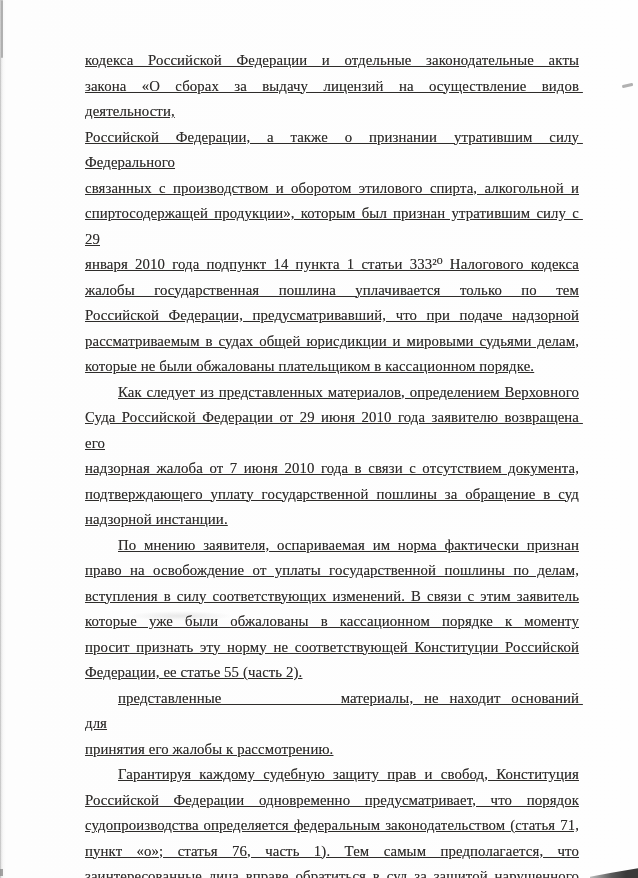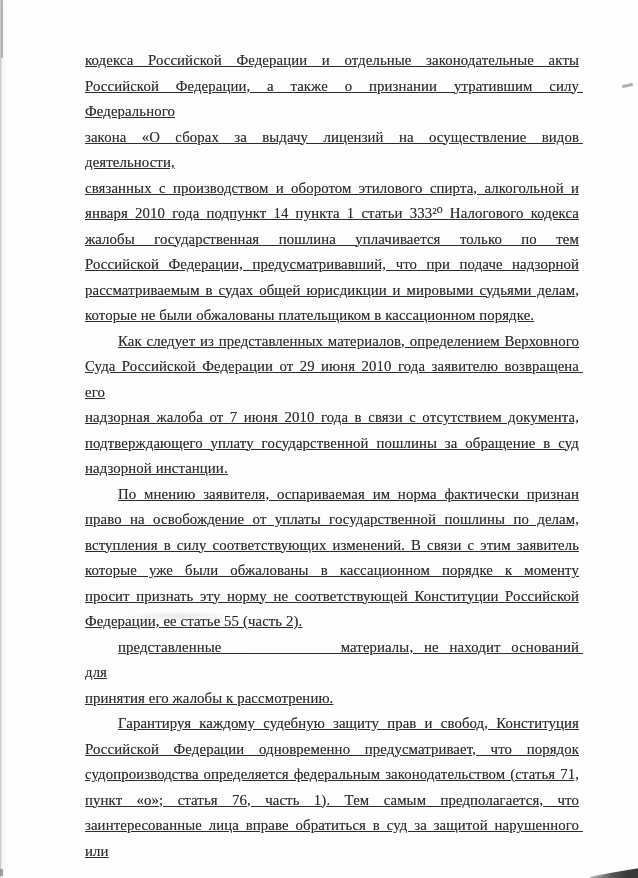"Российской Федерации, а также о" div.line { order: before "закона «О сборах за выдачу" -> after "закона «О сборах за выдачу" }
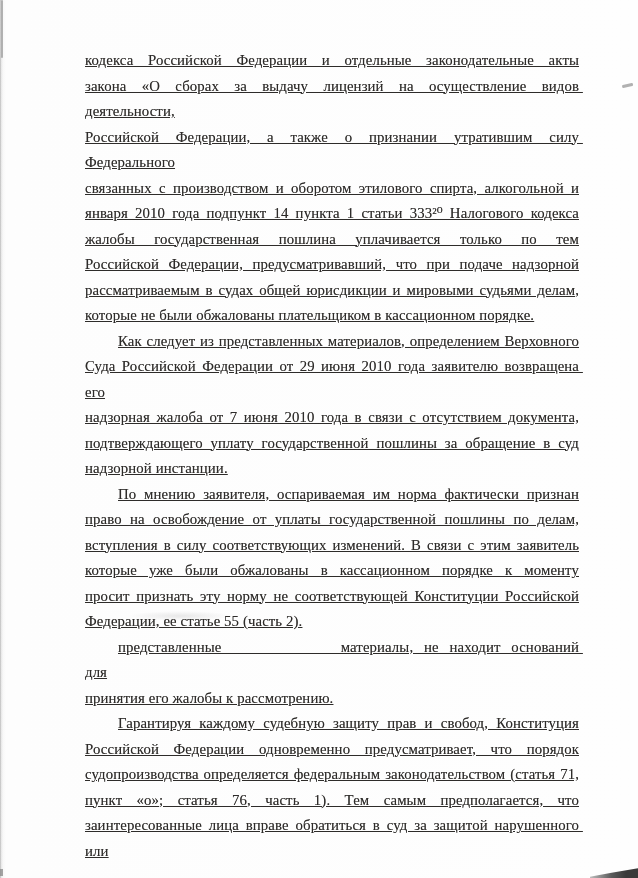"спиртосодержащей продукции», которым был" div.line { html: none -> <div>спиртосодержащей продукции», которым был признан утратившим силу с 29</div> }
